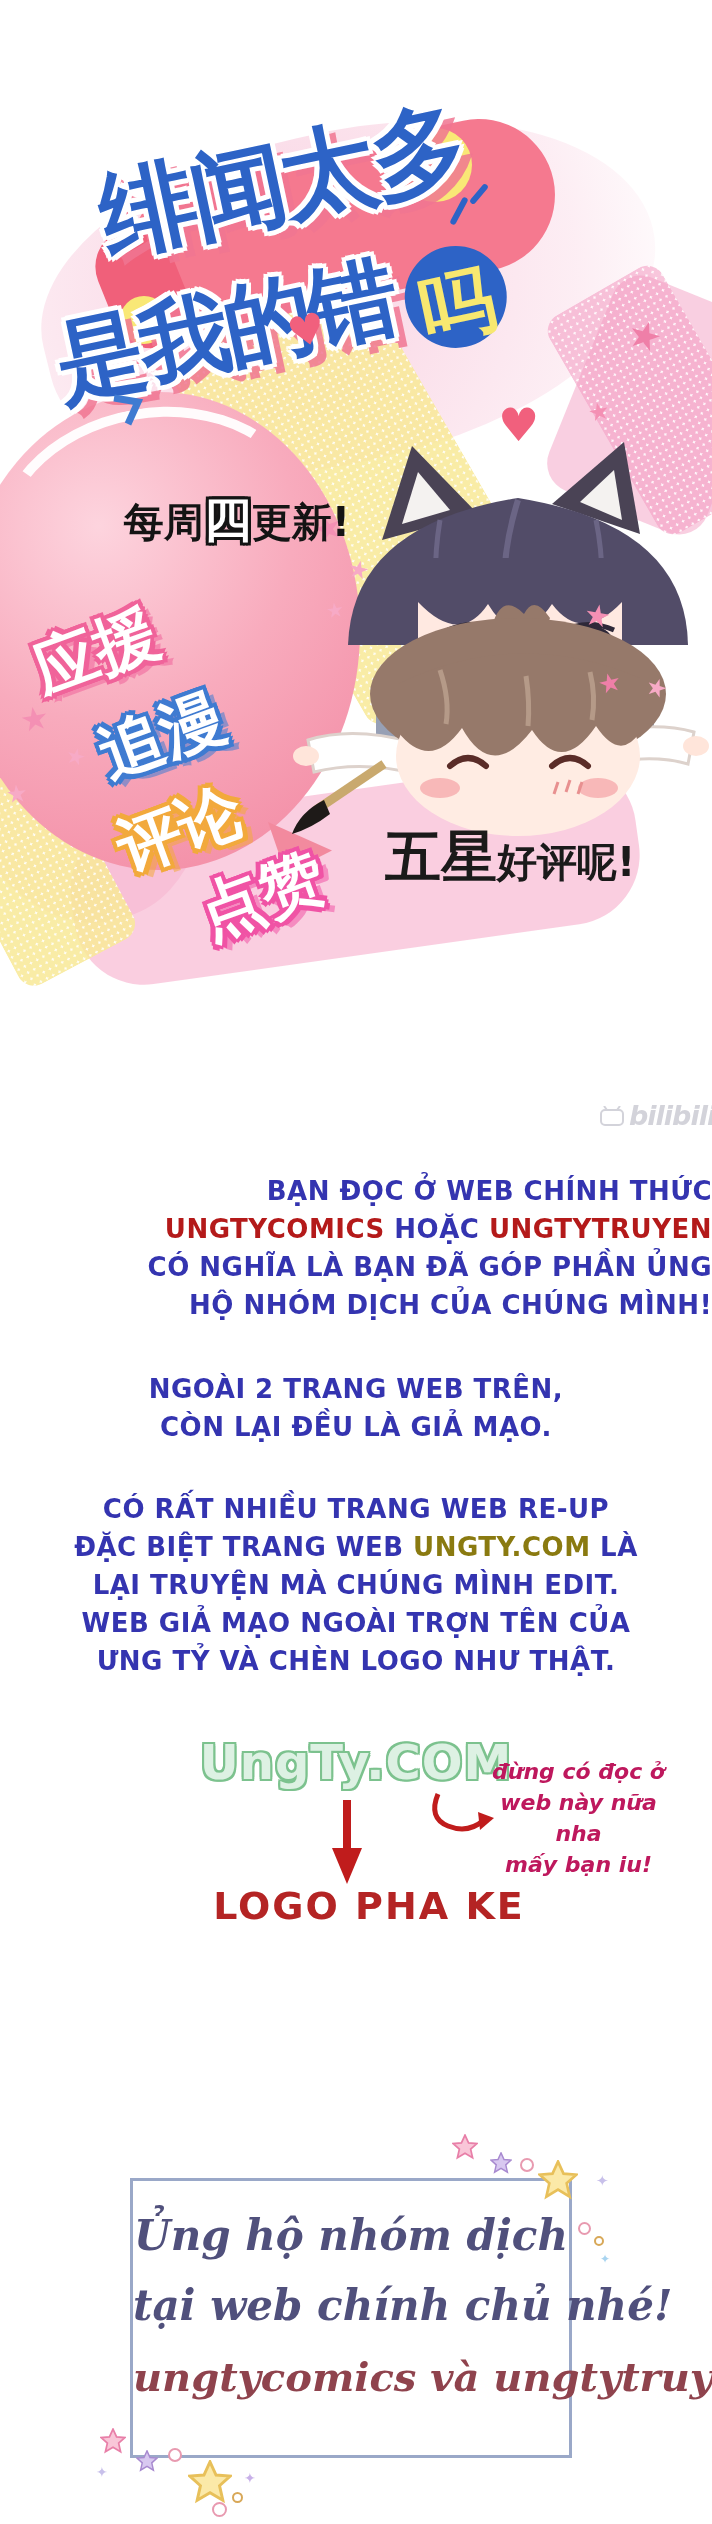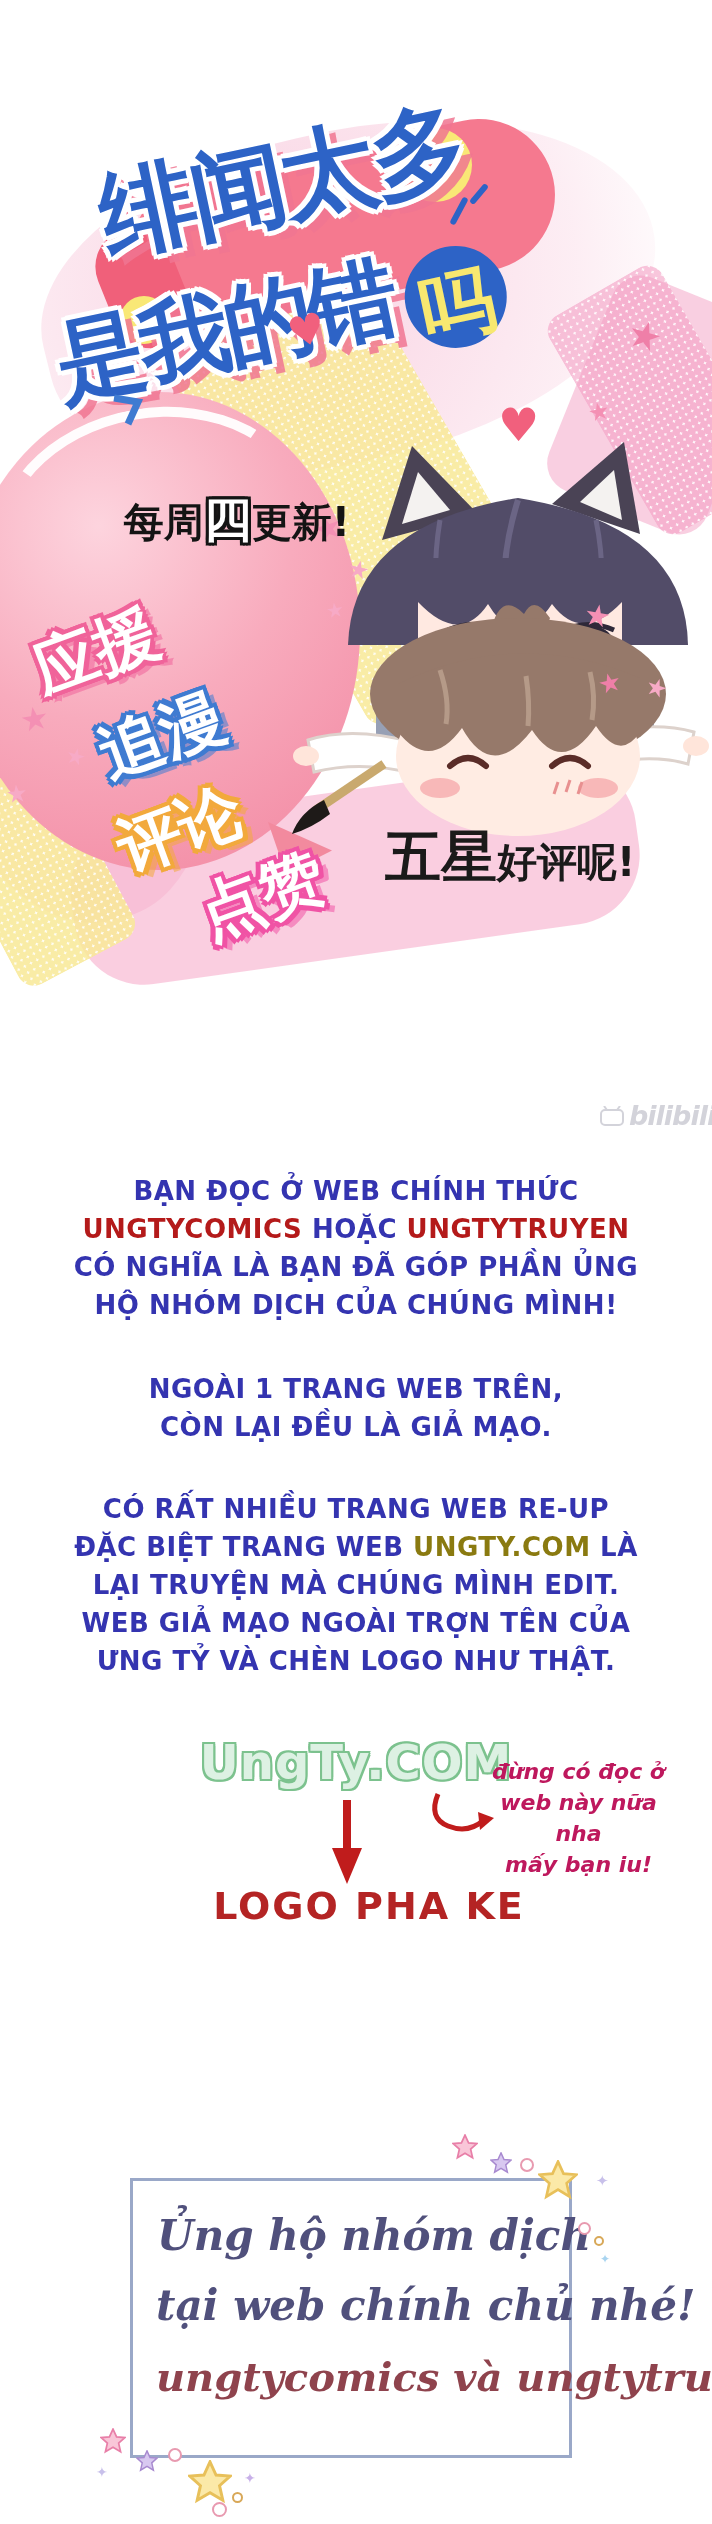"BẠN ĐỌC Ở WEB CHÍNH" .block1 { text-align: none -> right }
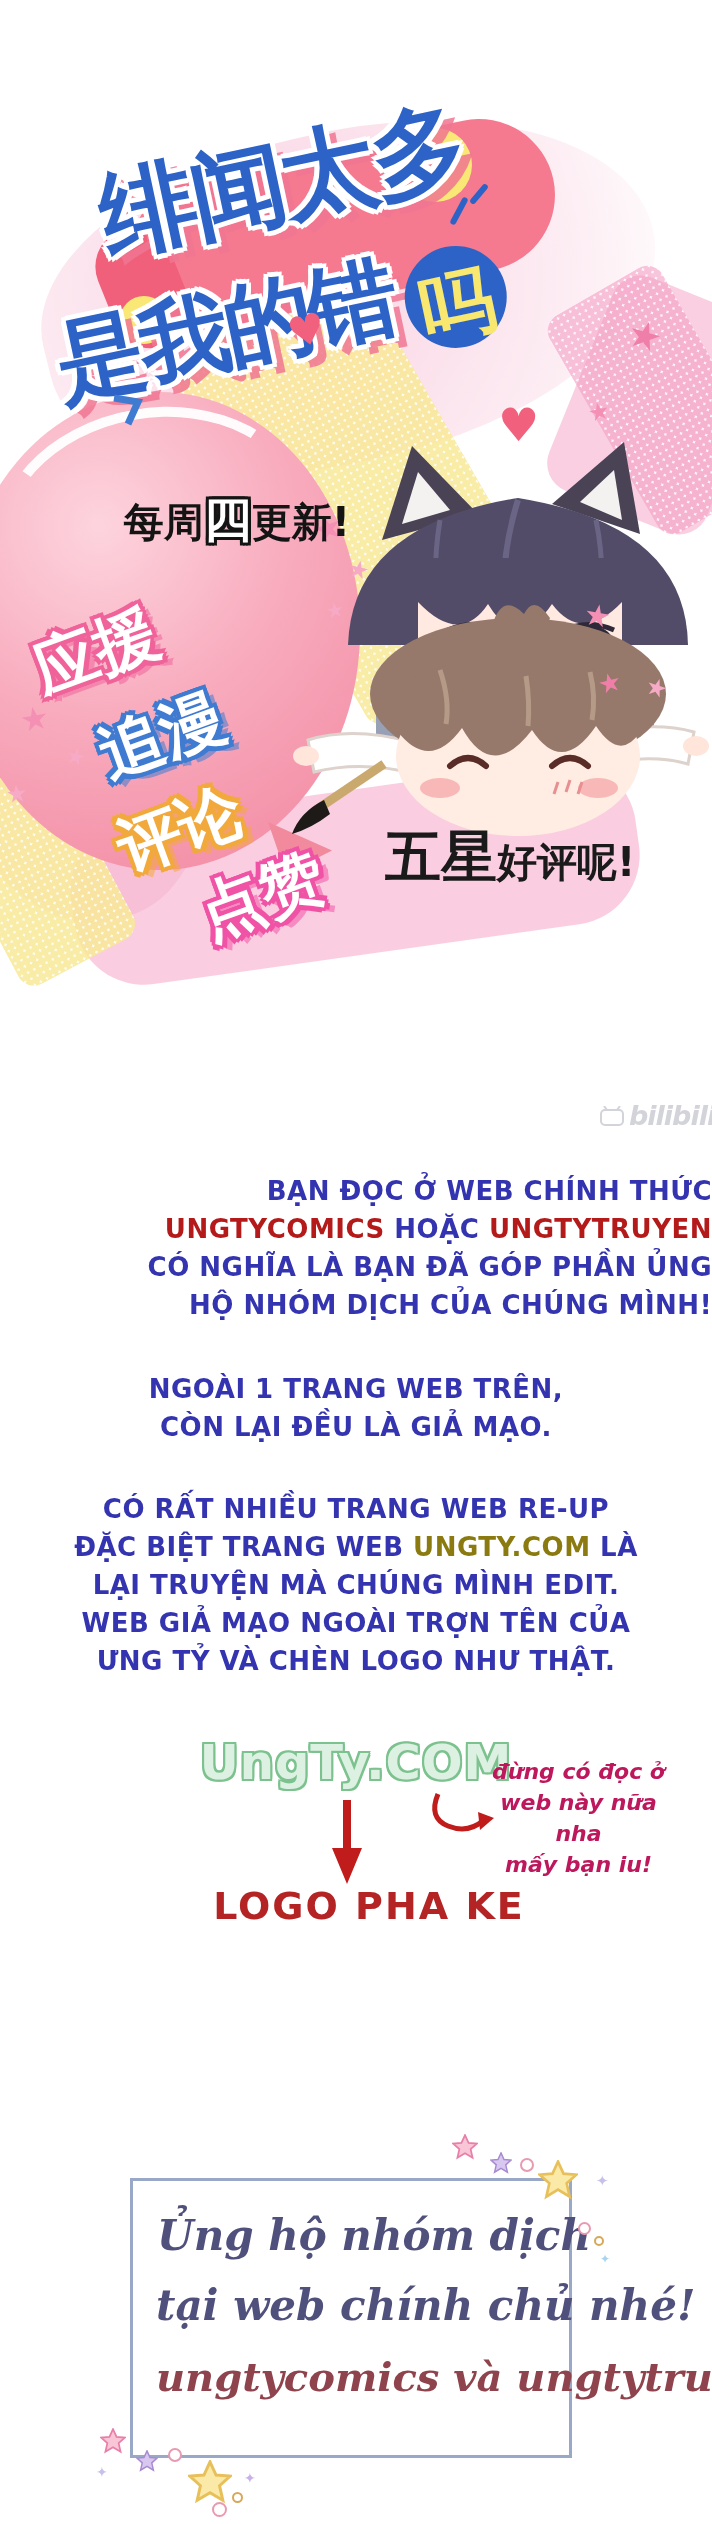"NGOÀI 1 TRANG WEB TRÊN," div { text: 1 -> 2 }
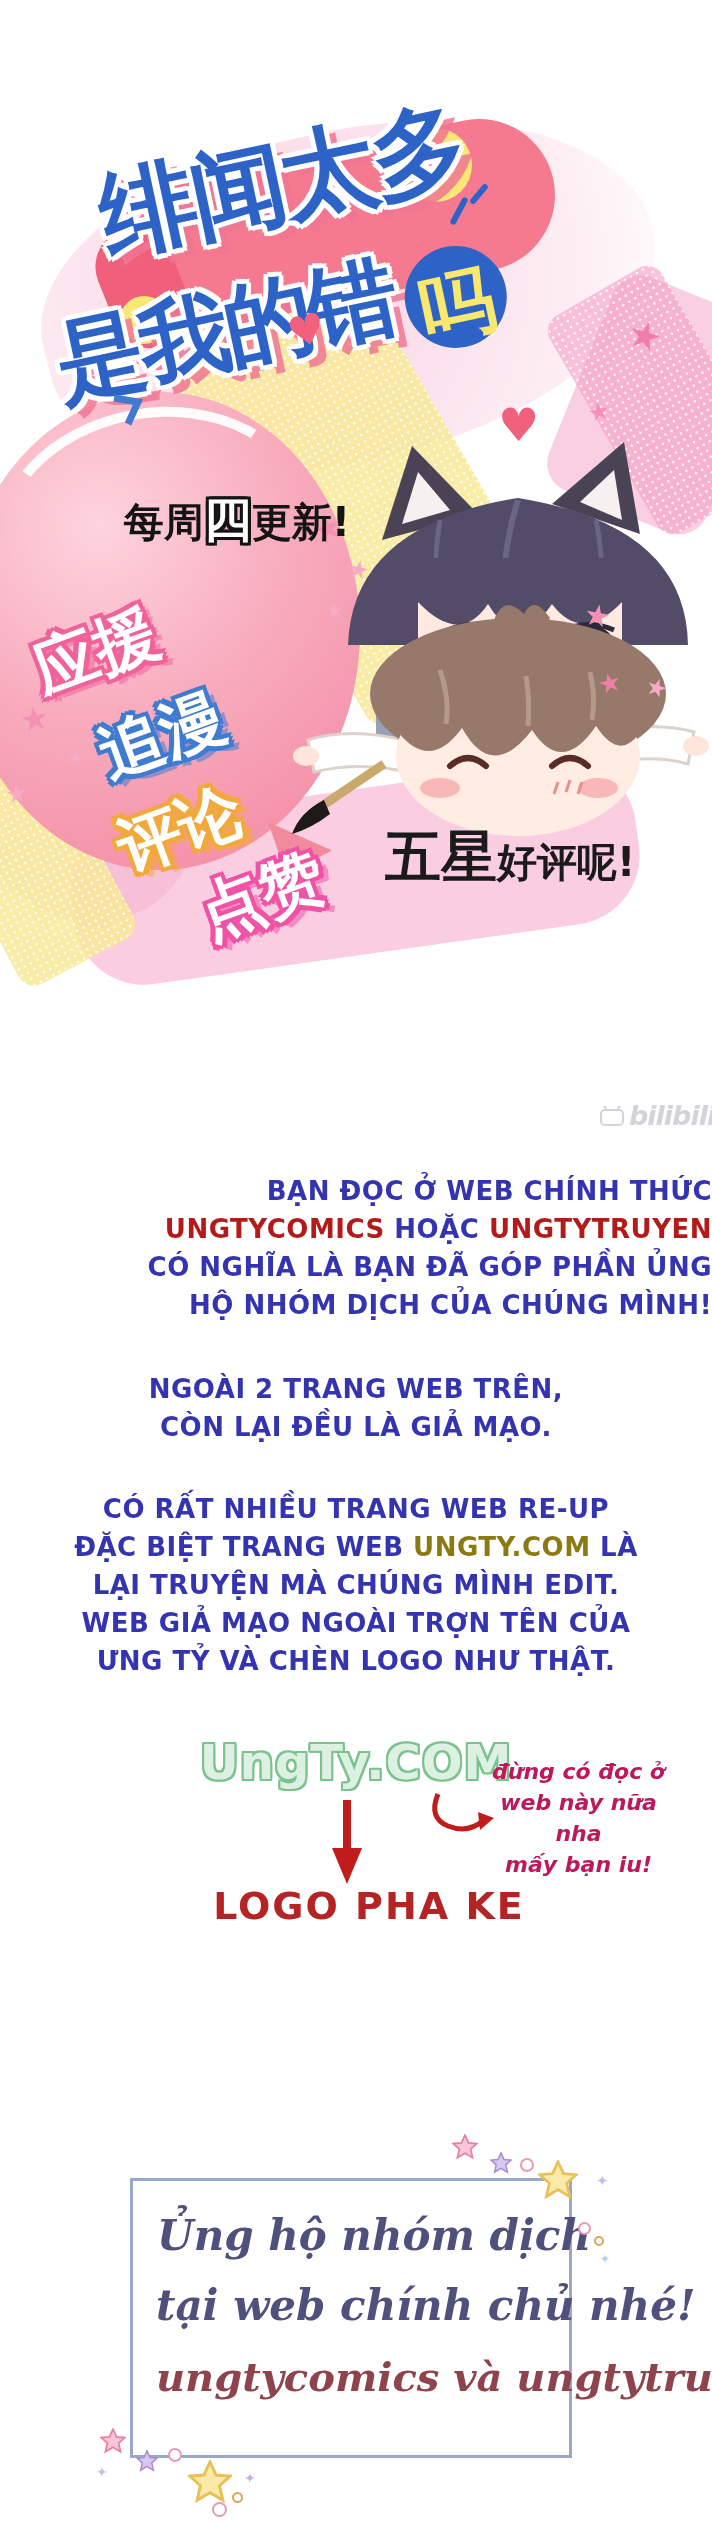"Ủng hộ nhóm dịch" .fb-line { padding-left: 23px -> none }
